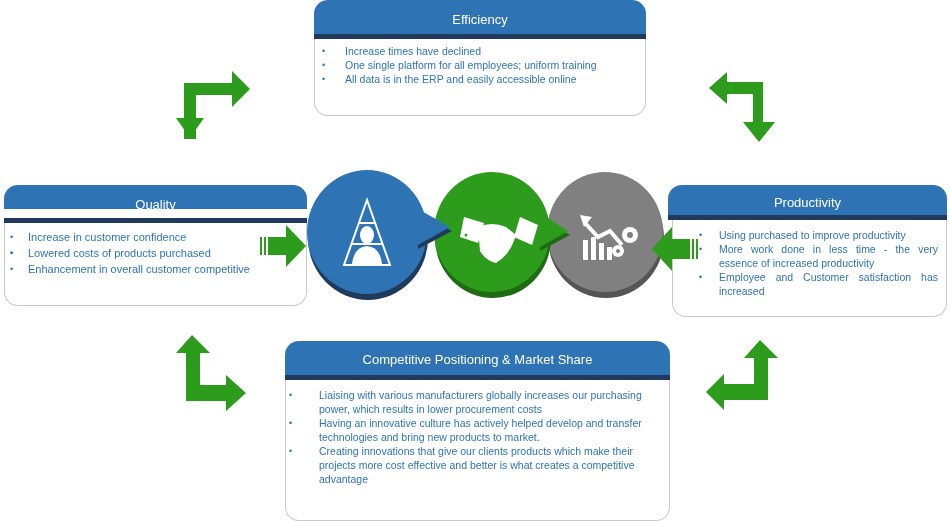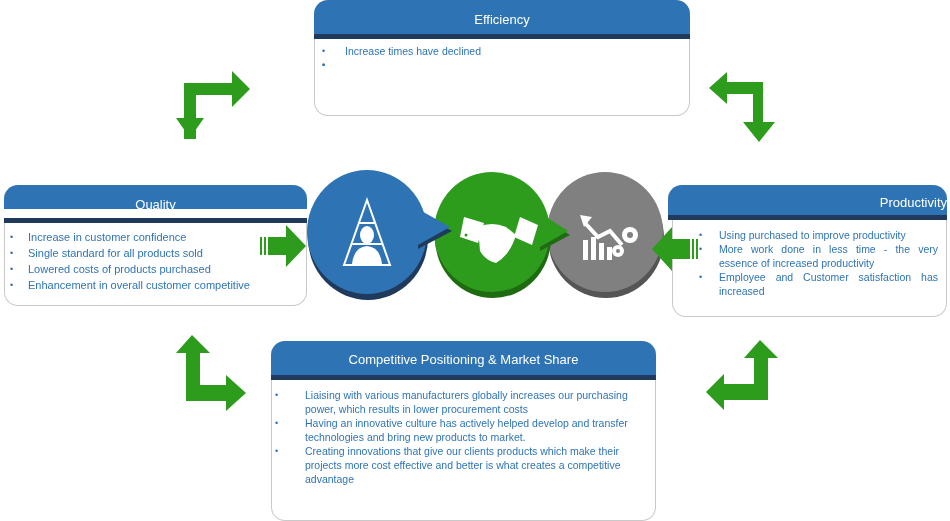"Efficiency" #eff { width: 376px -> 332px }
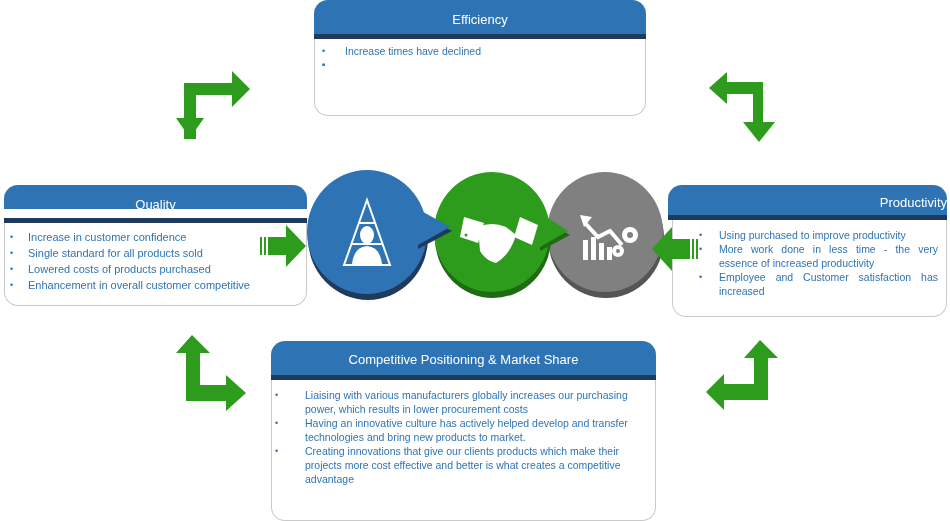"One single platform for all" span { html: none -> <span>One single platform for all employees; uniform training</span> }
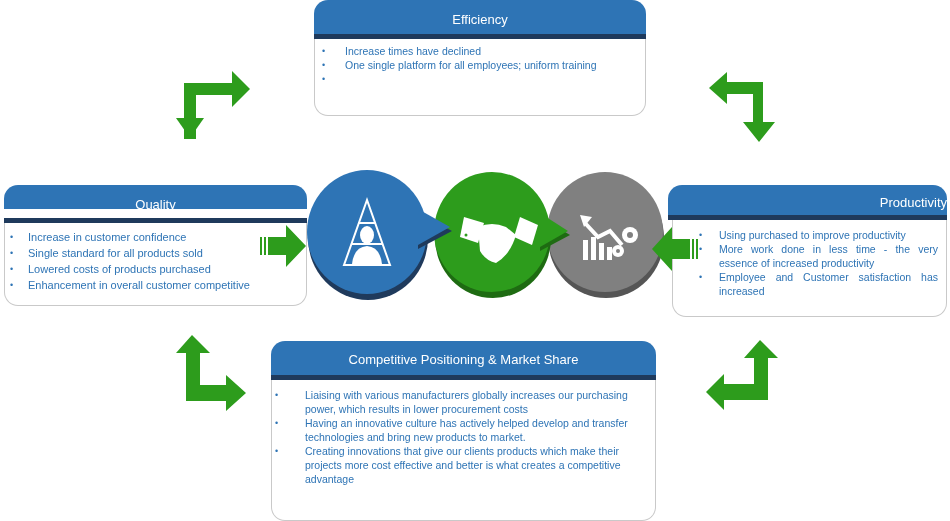"All data is in the" span { html: none -> <span>All data is in the ERP and easily accessible online</span> }
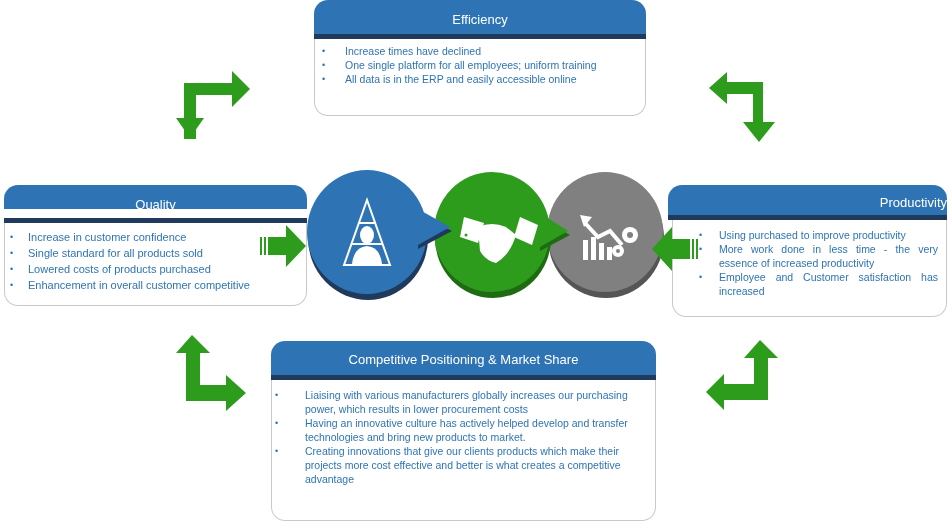"Productivity" #prod .head { text-align: right -> none }
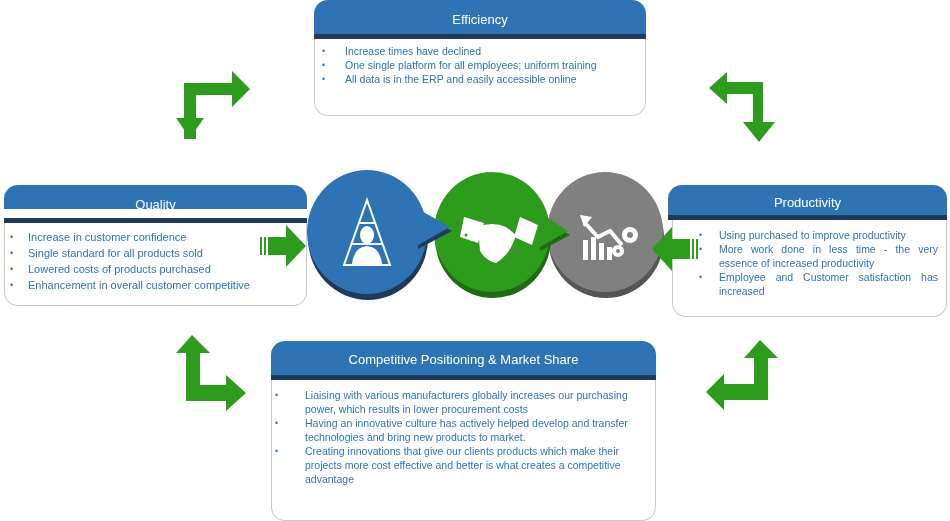"Single standard for all products" span { html: <span>Single standard for all products sold</span> -> none }
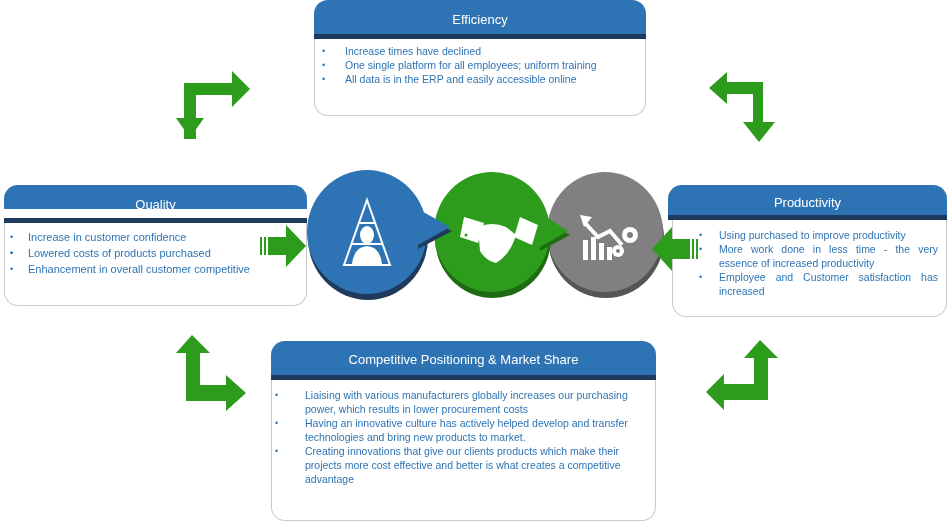"Competitive Positioning & Market Share" #comp { left: 271px -> 285px }
